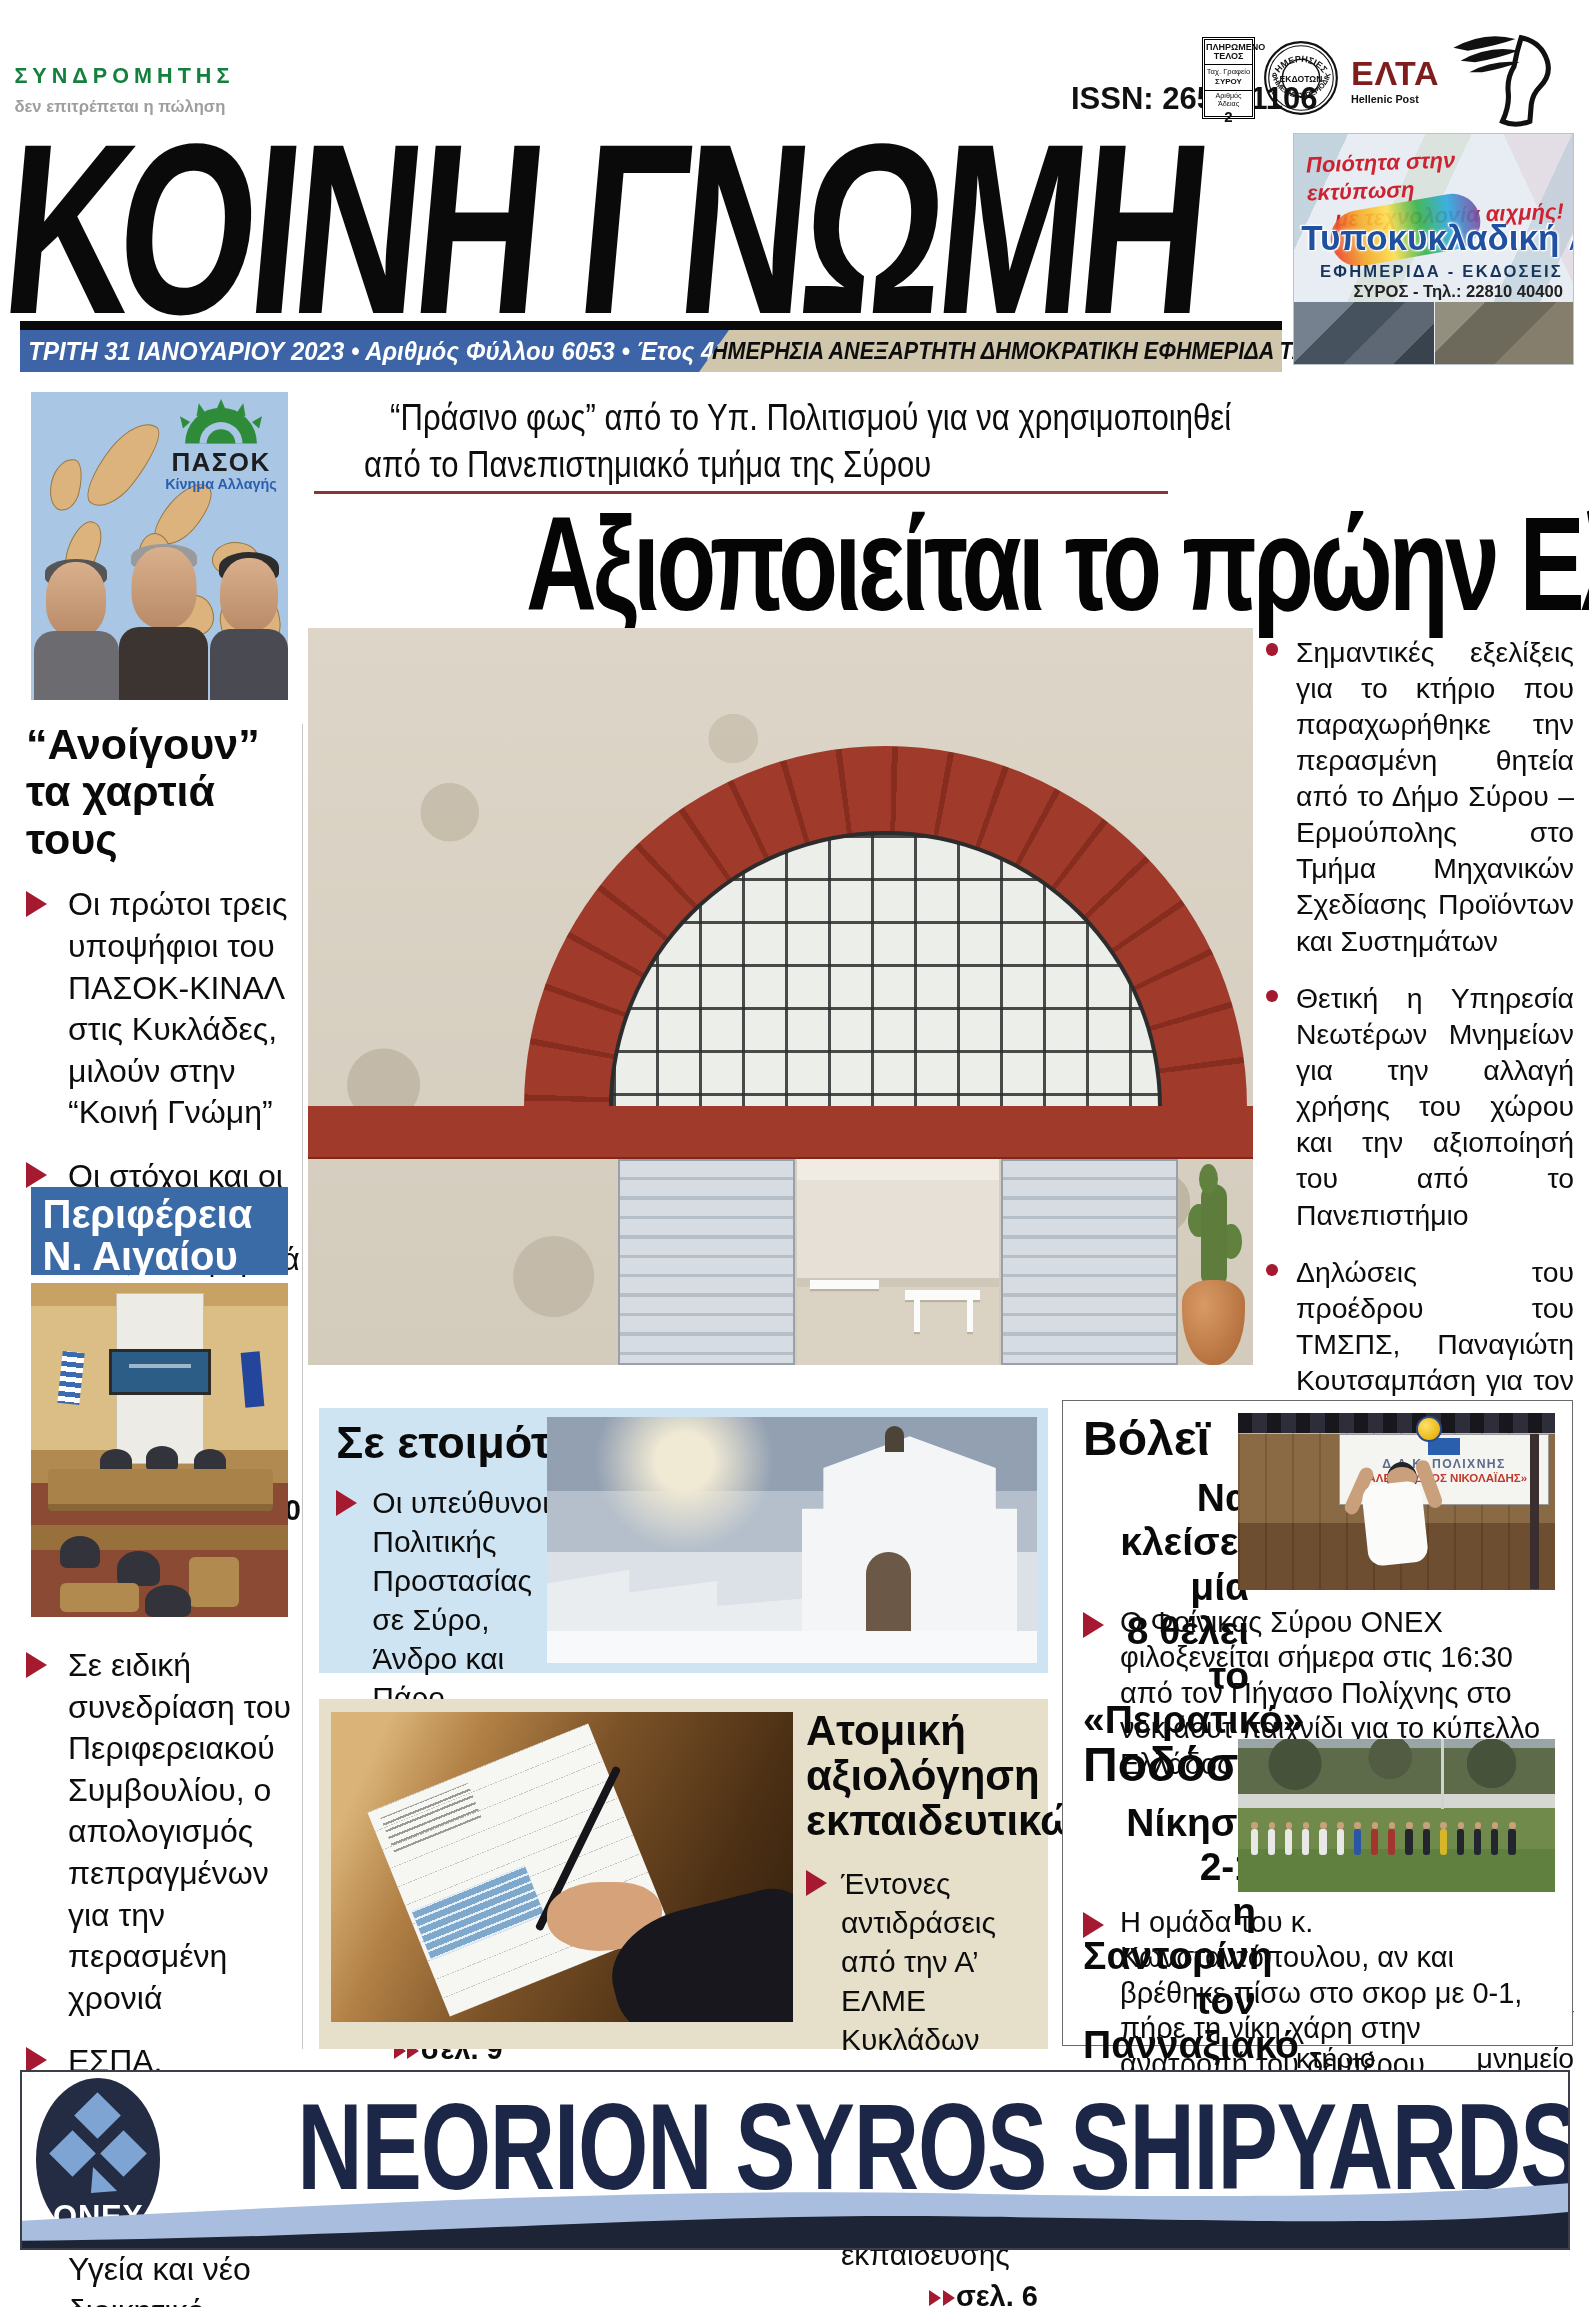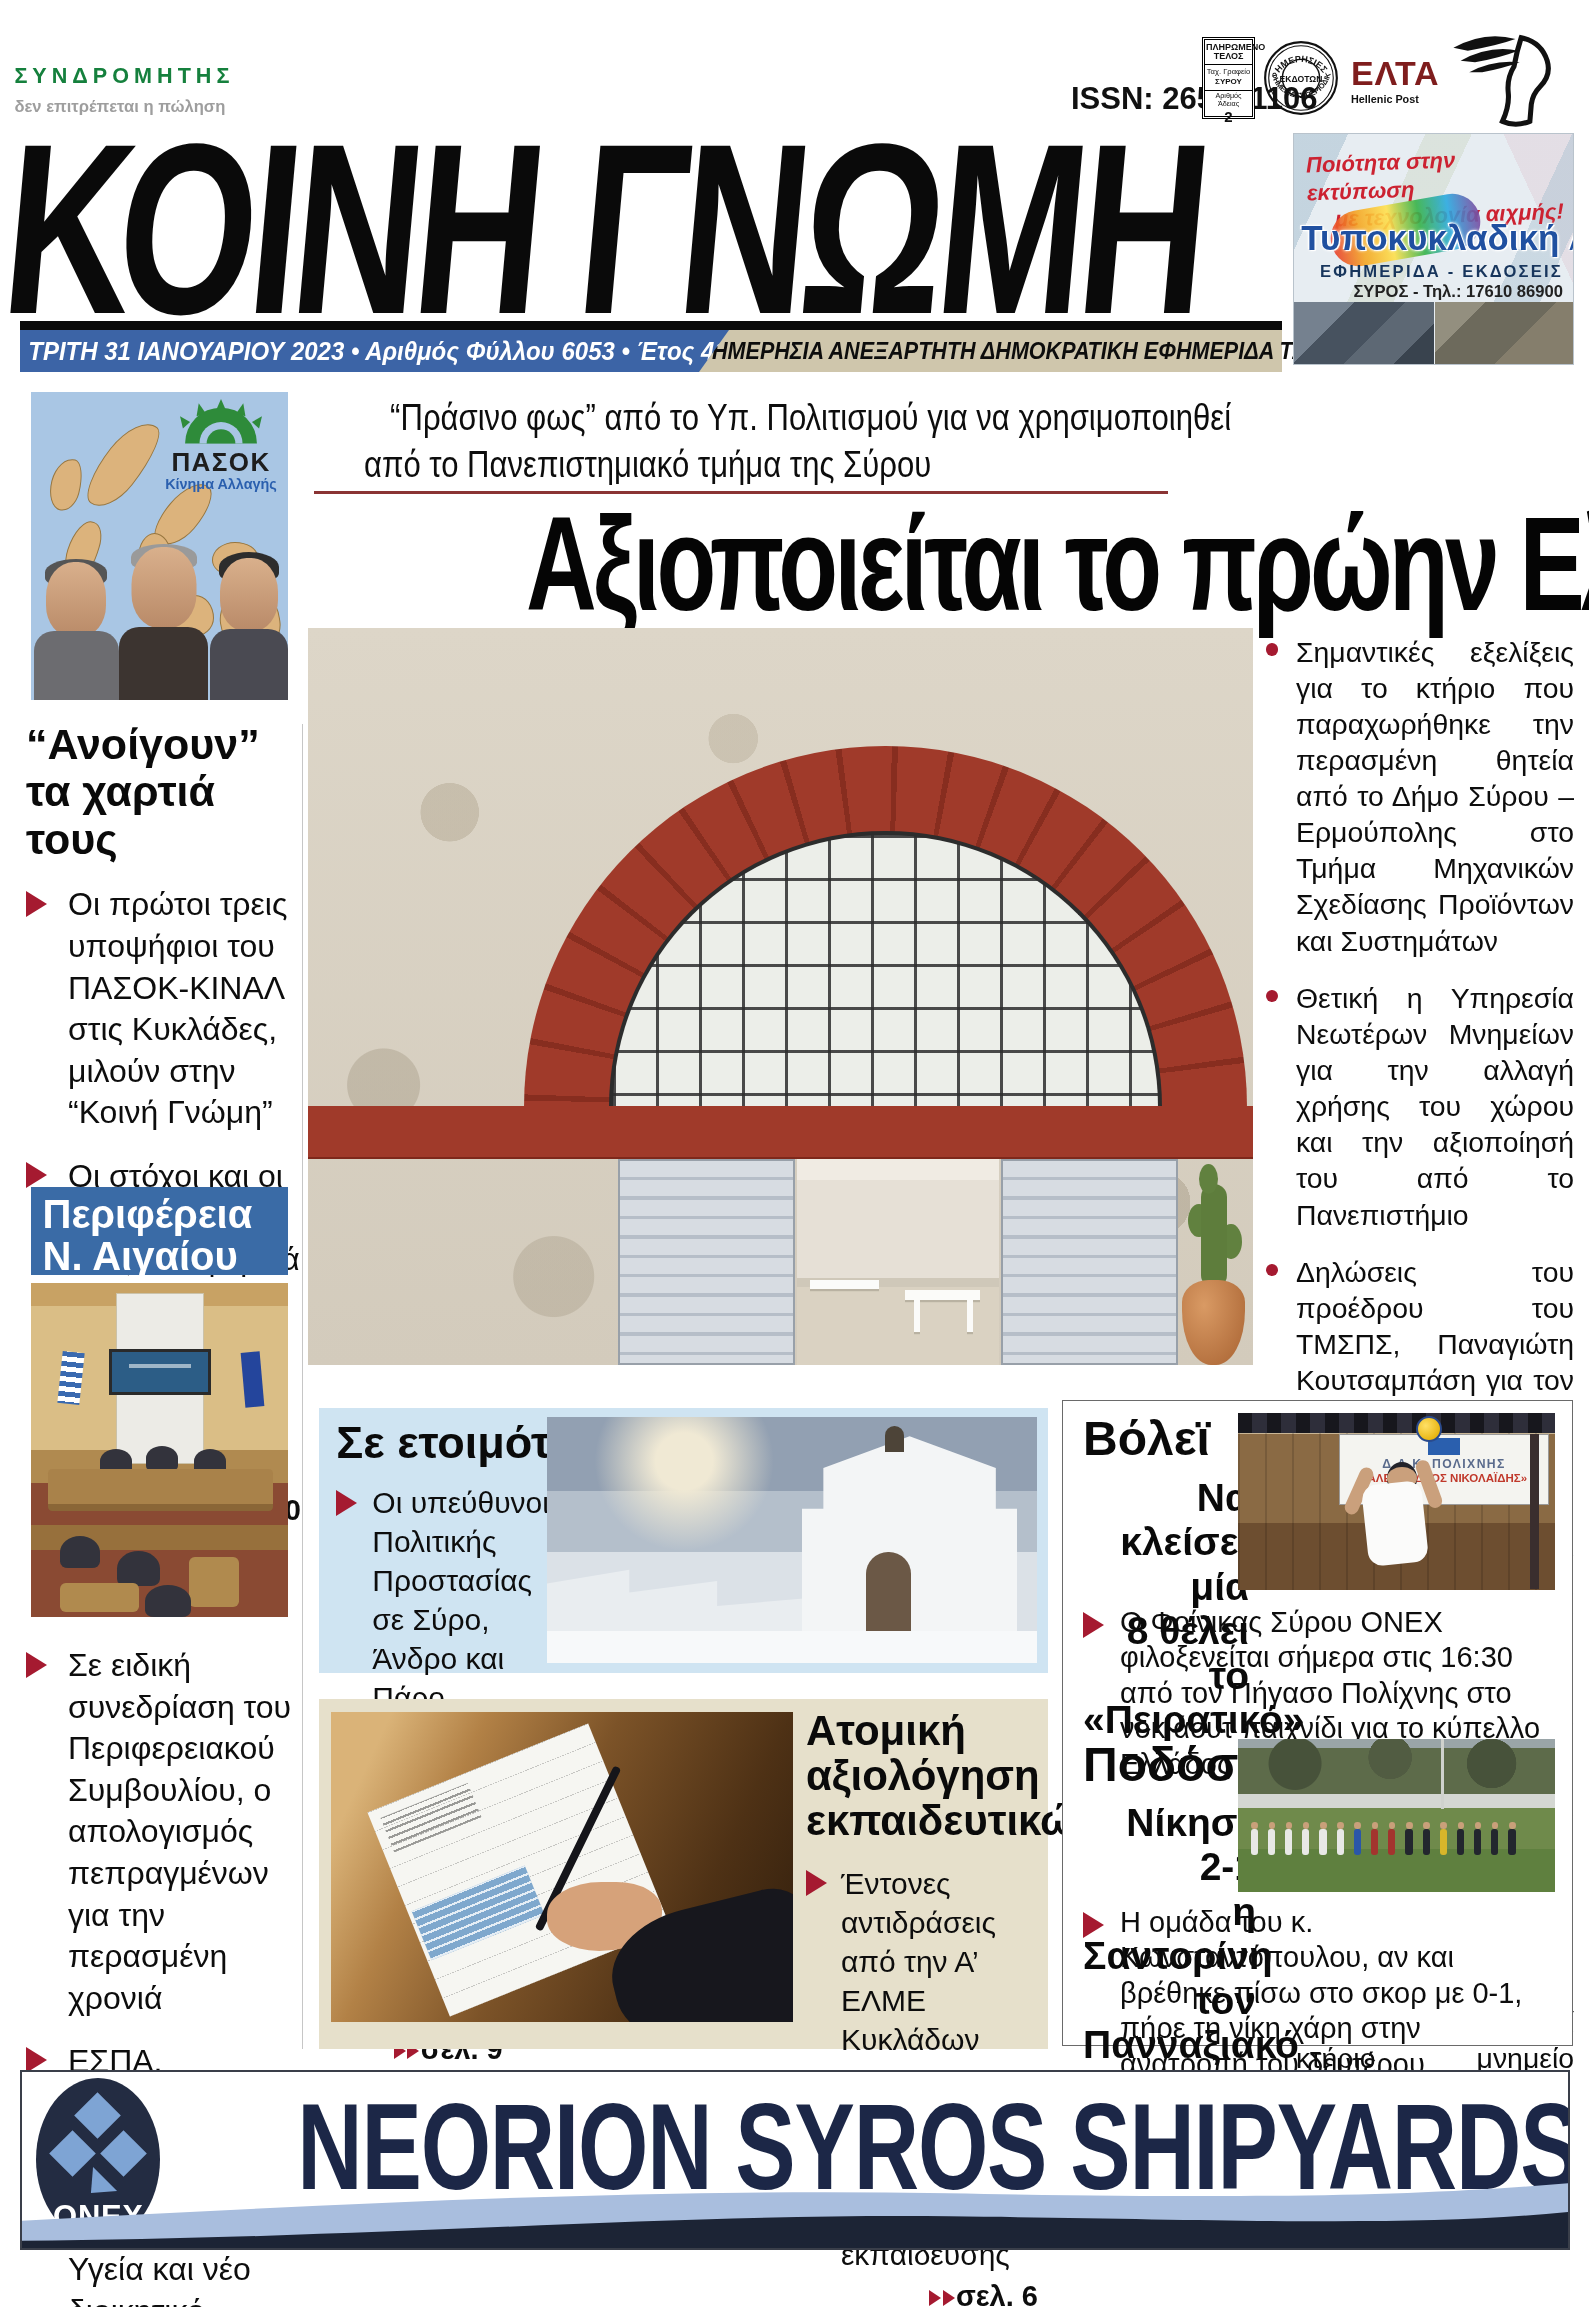"ΣΥΡΟΣ - Τηλ.: 17610 86900" div.ad-tel { text: 17610 86900 -> 22810 40400 }
